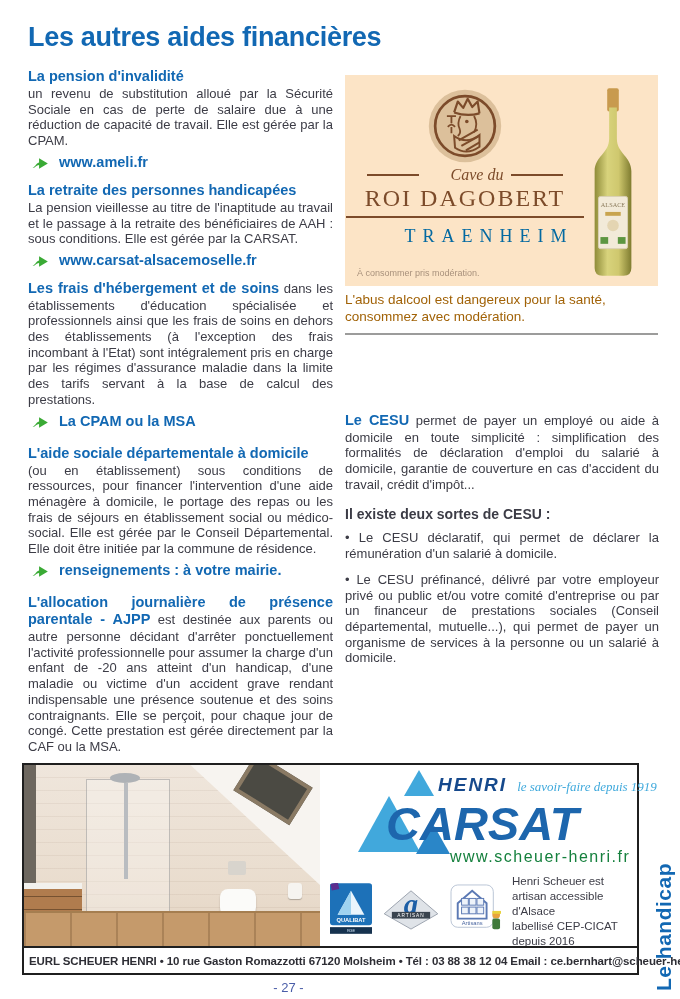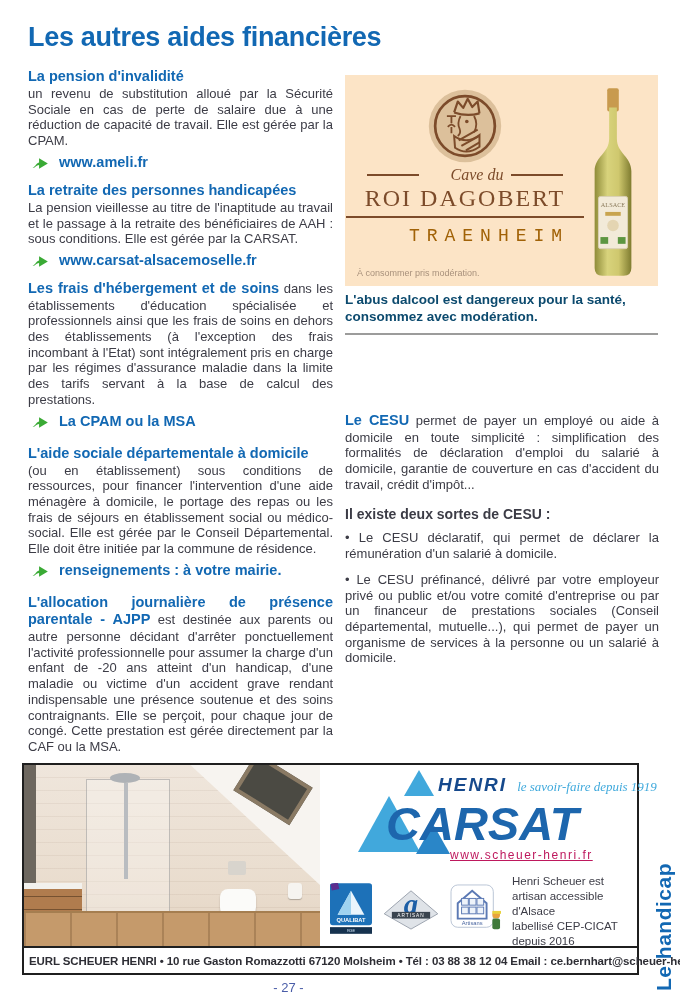"TRAENHEIM" .traenheim { color: #a16207 -> #0369a1; font-family: Liberation Mono, monospace -> Liberation Serif, serif }
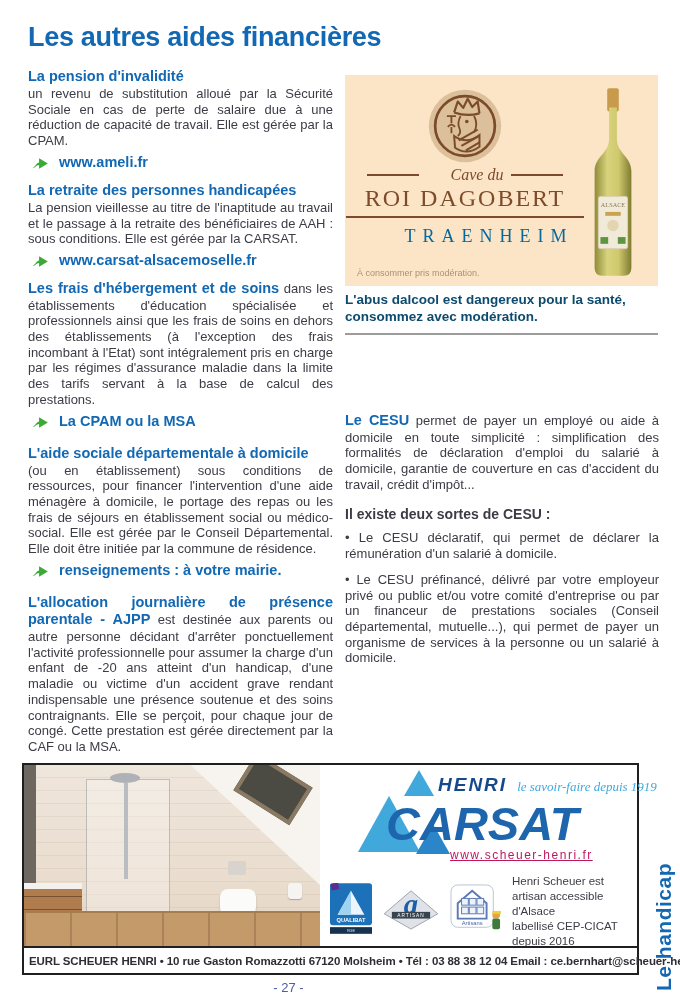"L'abus dalcool est dangereux pour" .wine-caption { color: #0c4a6e -> #a16207; font-weight: bold -> normal }
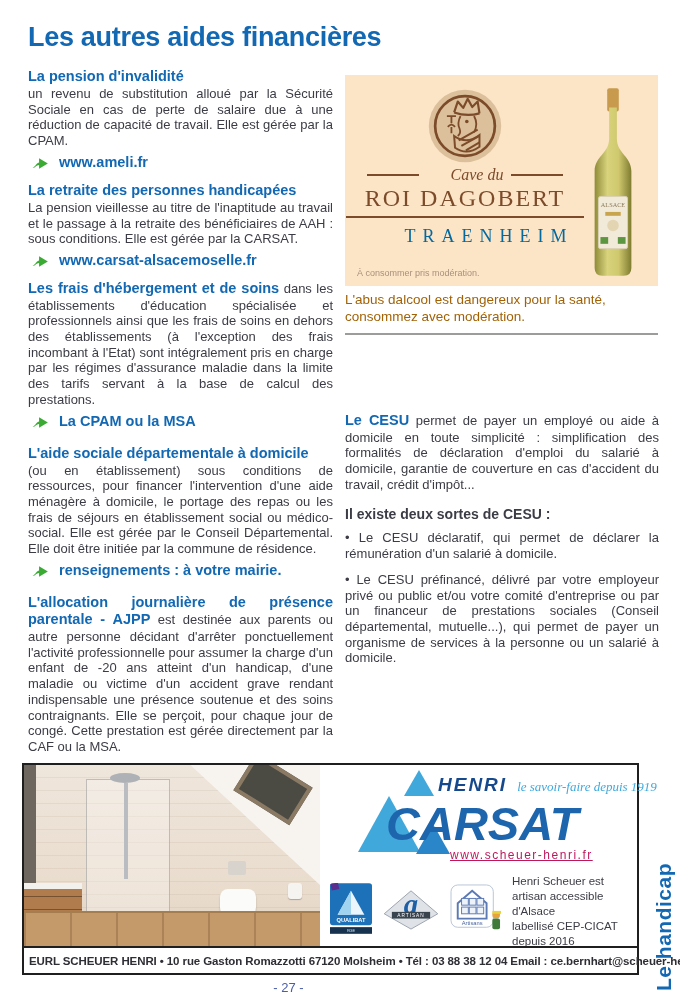"www.scheuer-henri.fr" .website { color: #be185d -> #15803d; font-size: 12px -> 16px; text-decoration: underline -> none }
